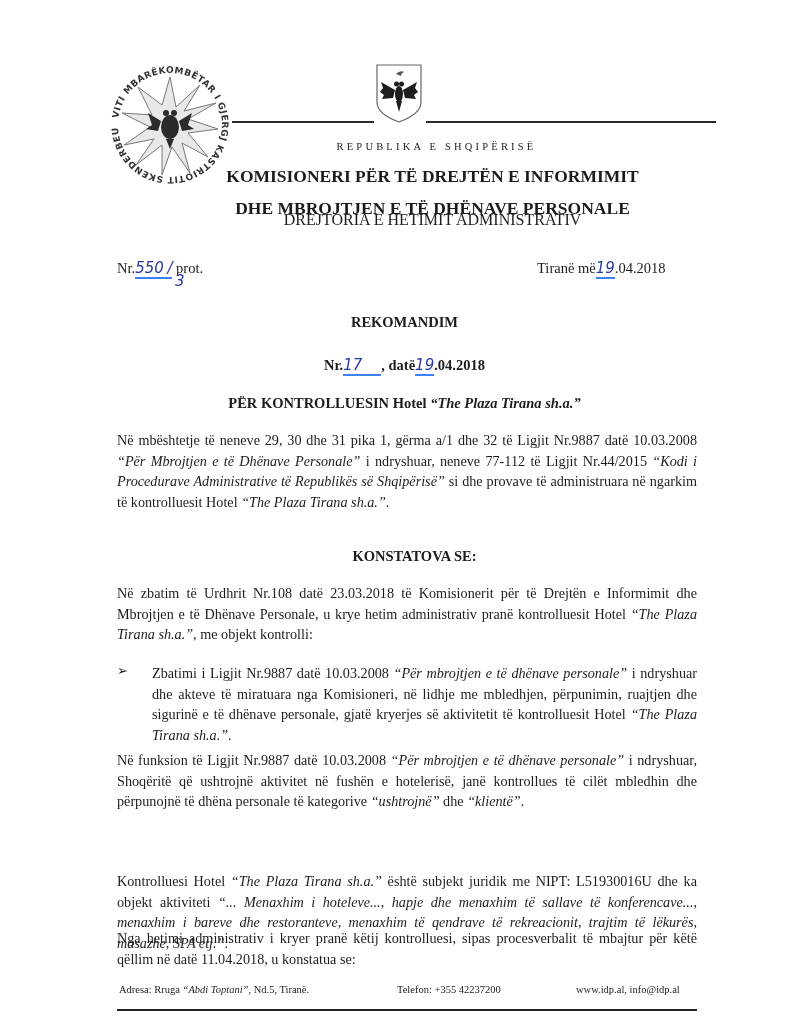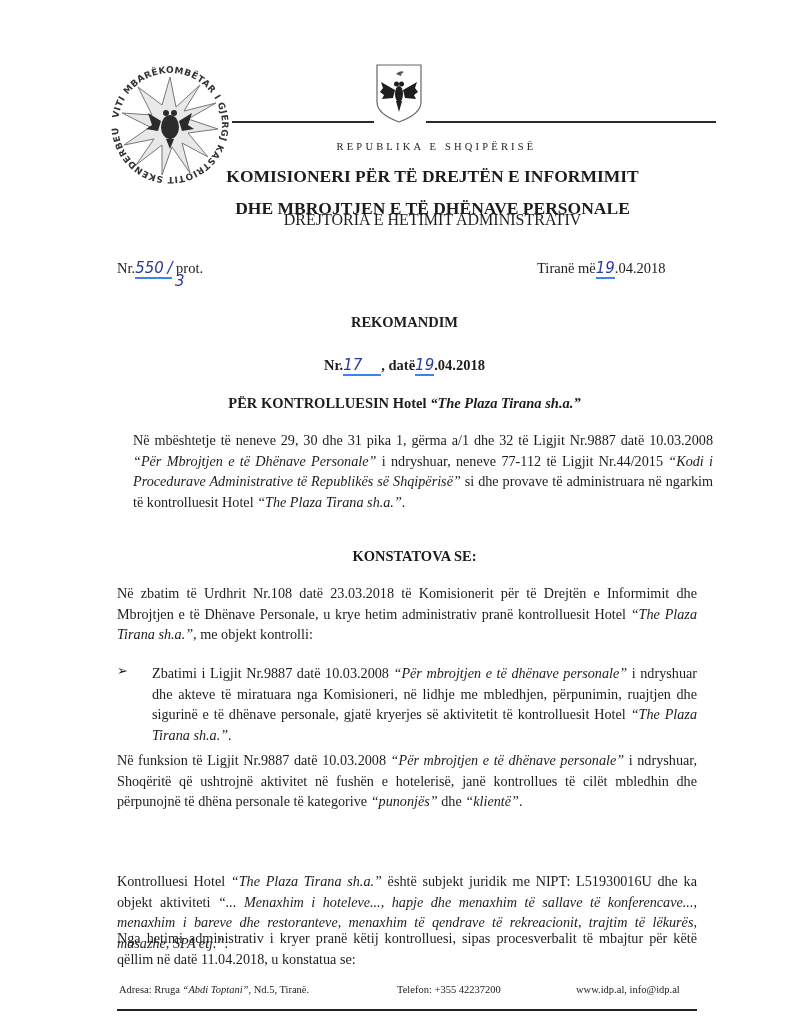"Në mbështetje të neneve 29," .p1 { margin-left: 16px -> none }
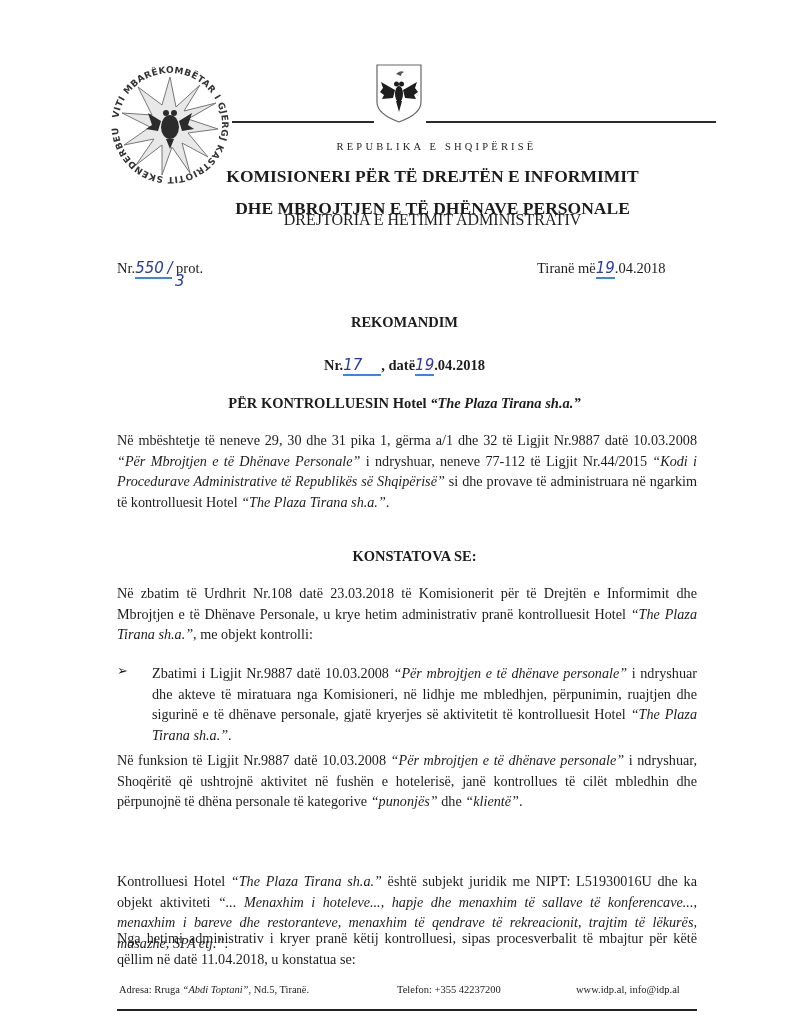"“punonjës”" i { text: punonjës -> ushtrojnë }
